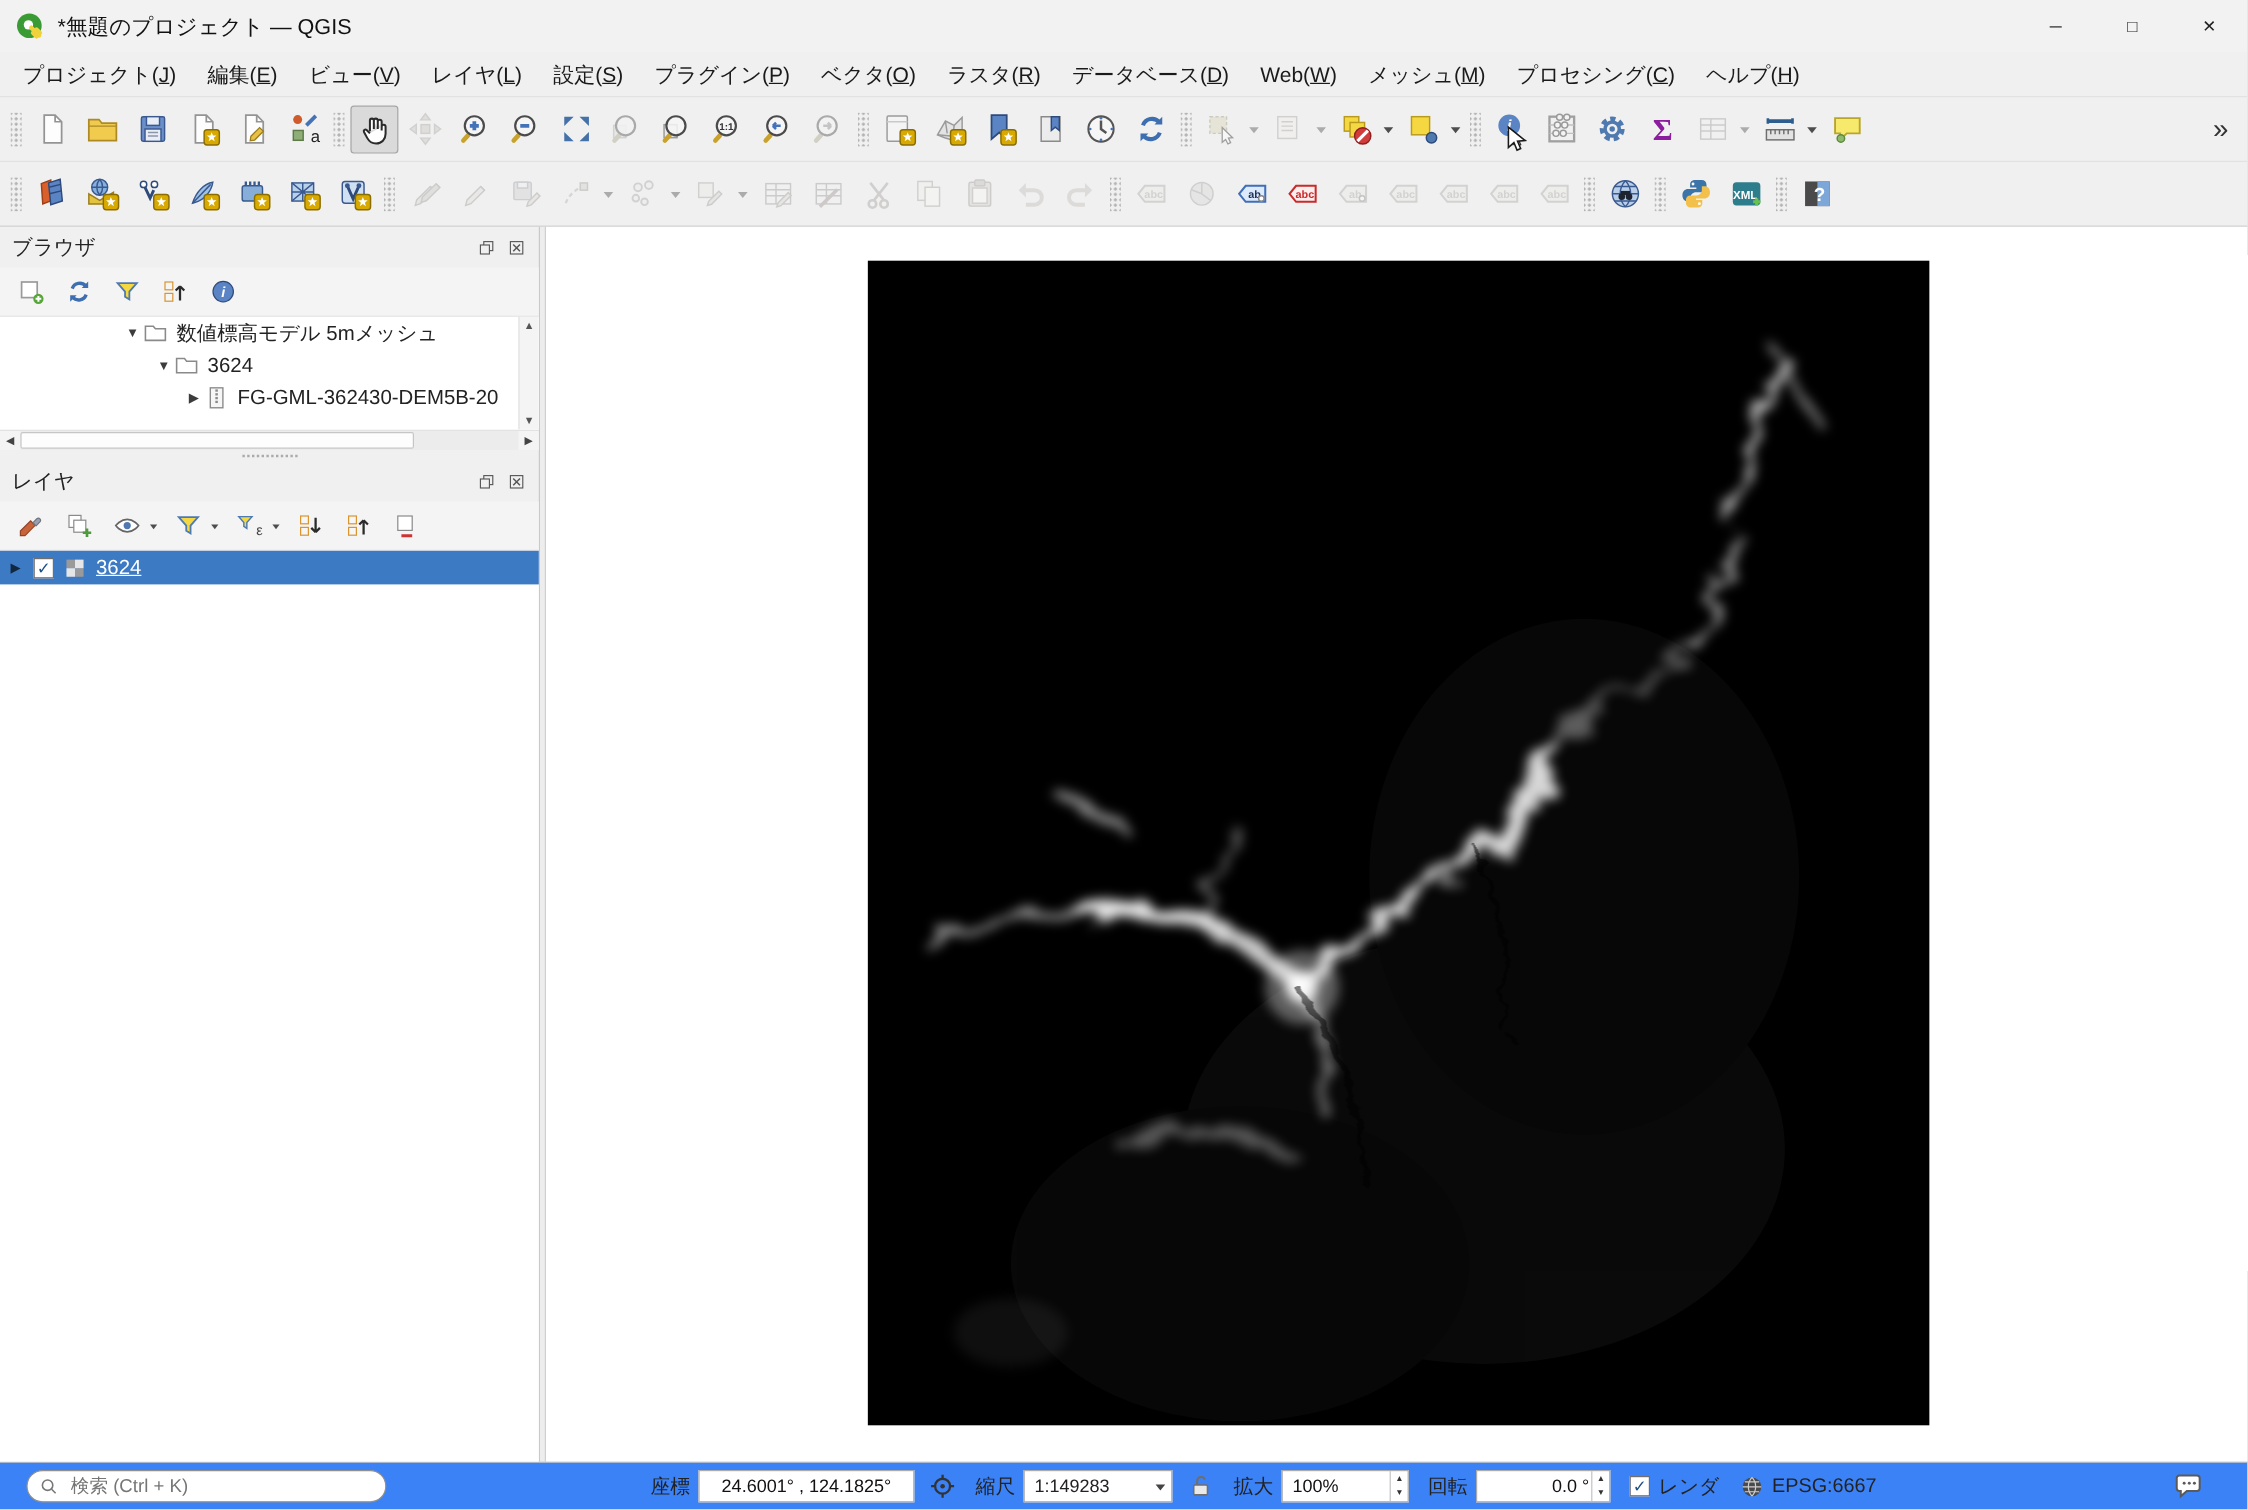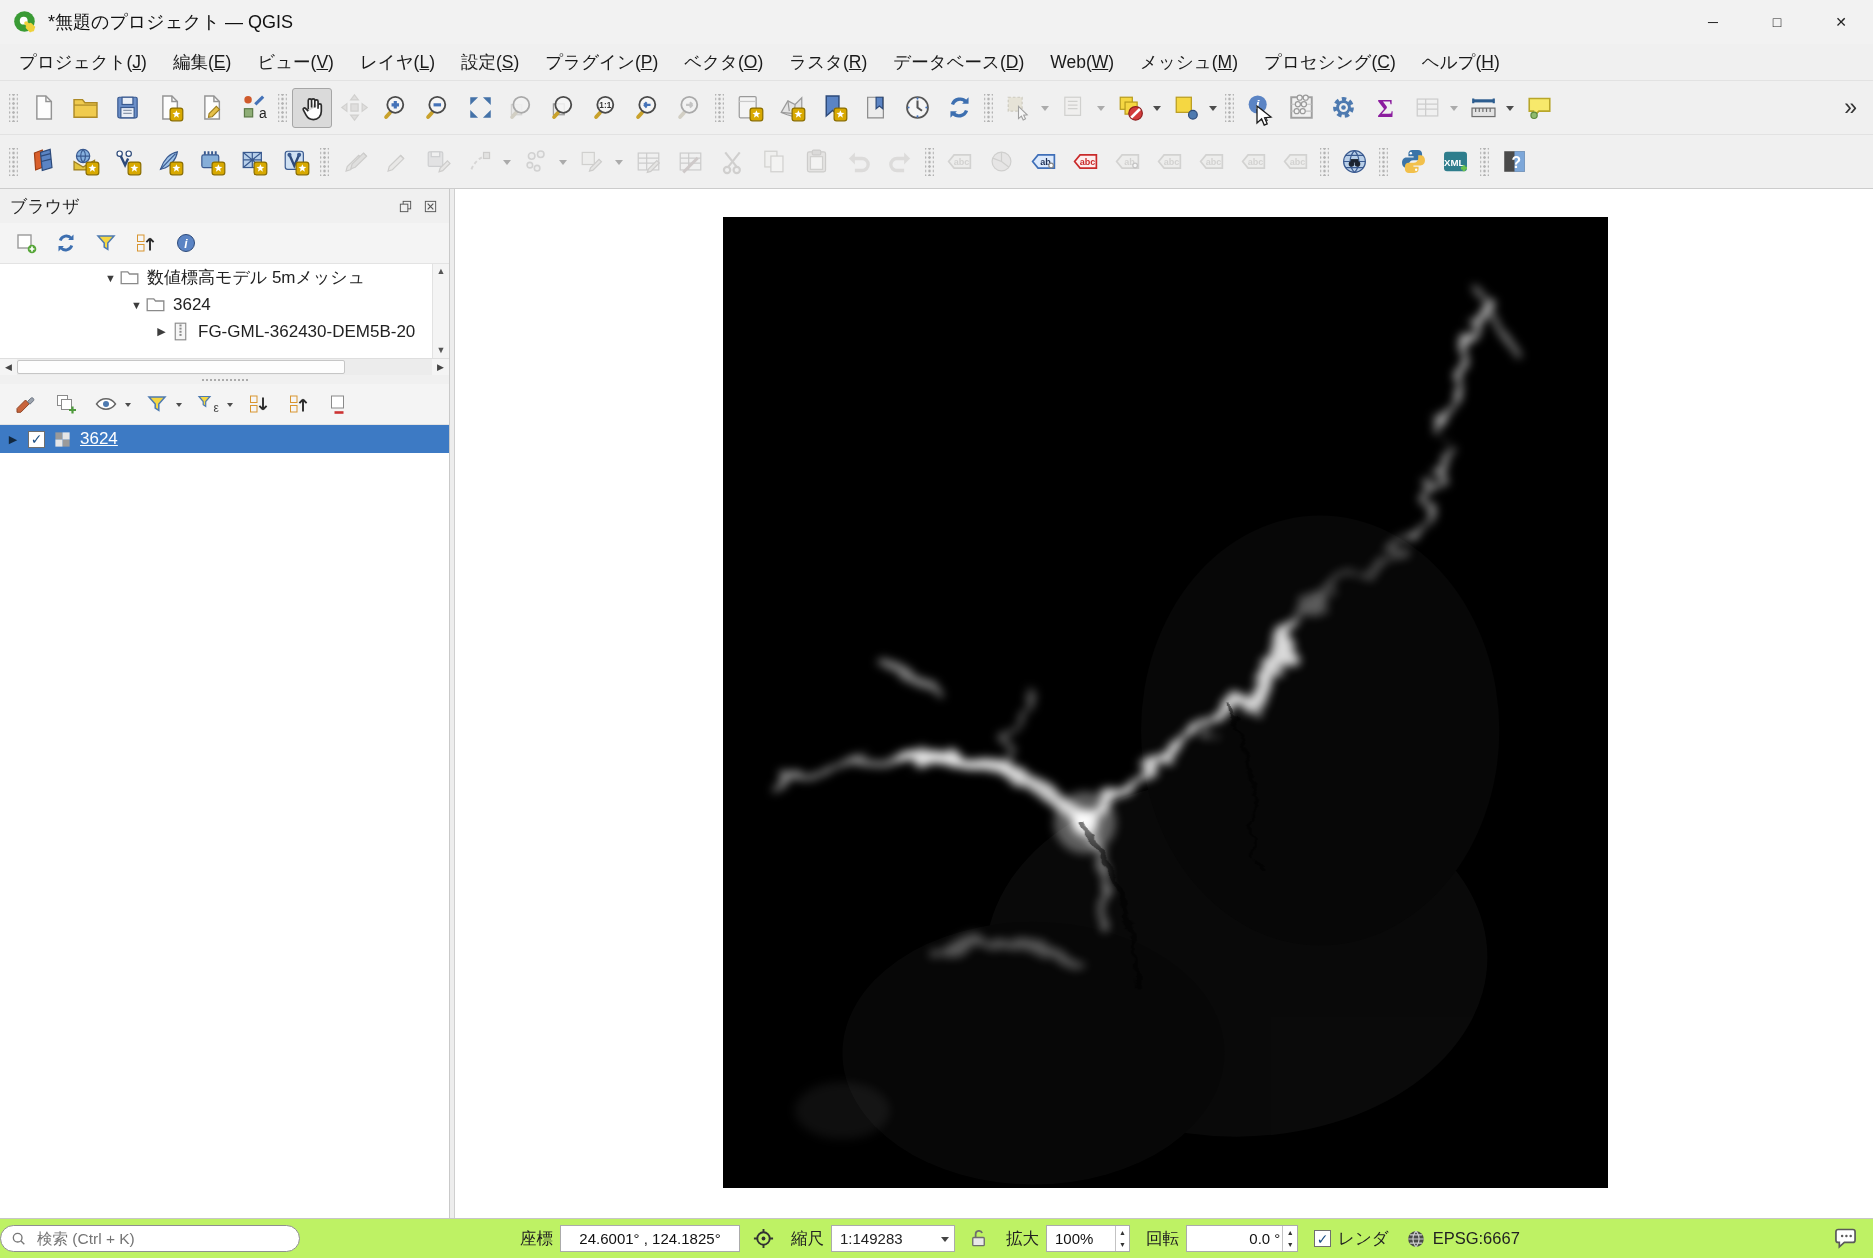"レイヤ" div.panel-header { html: none -> <div> <span>レイヤ</span> <span> <span> <svg> <rect></rect> <rect></rect> </svg> </span> <span> <svg> <rect></rect> <path></path> </svg> </span> </span> </div> }
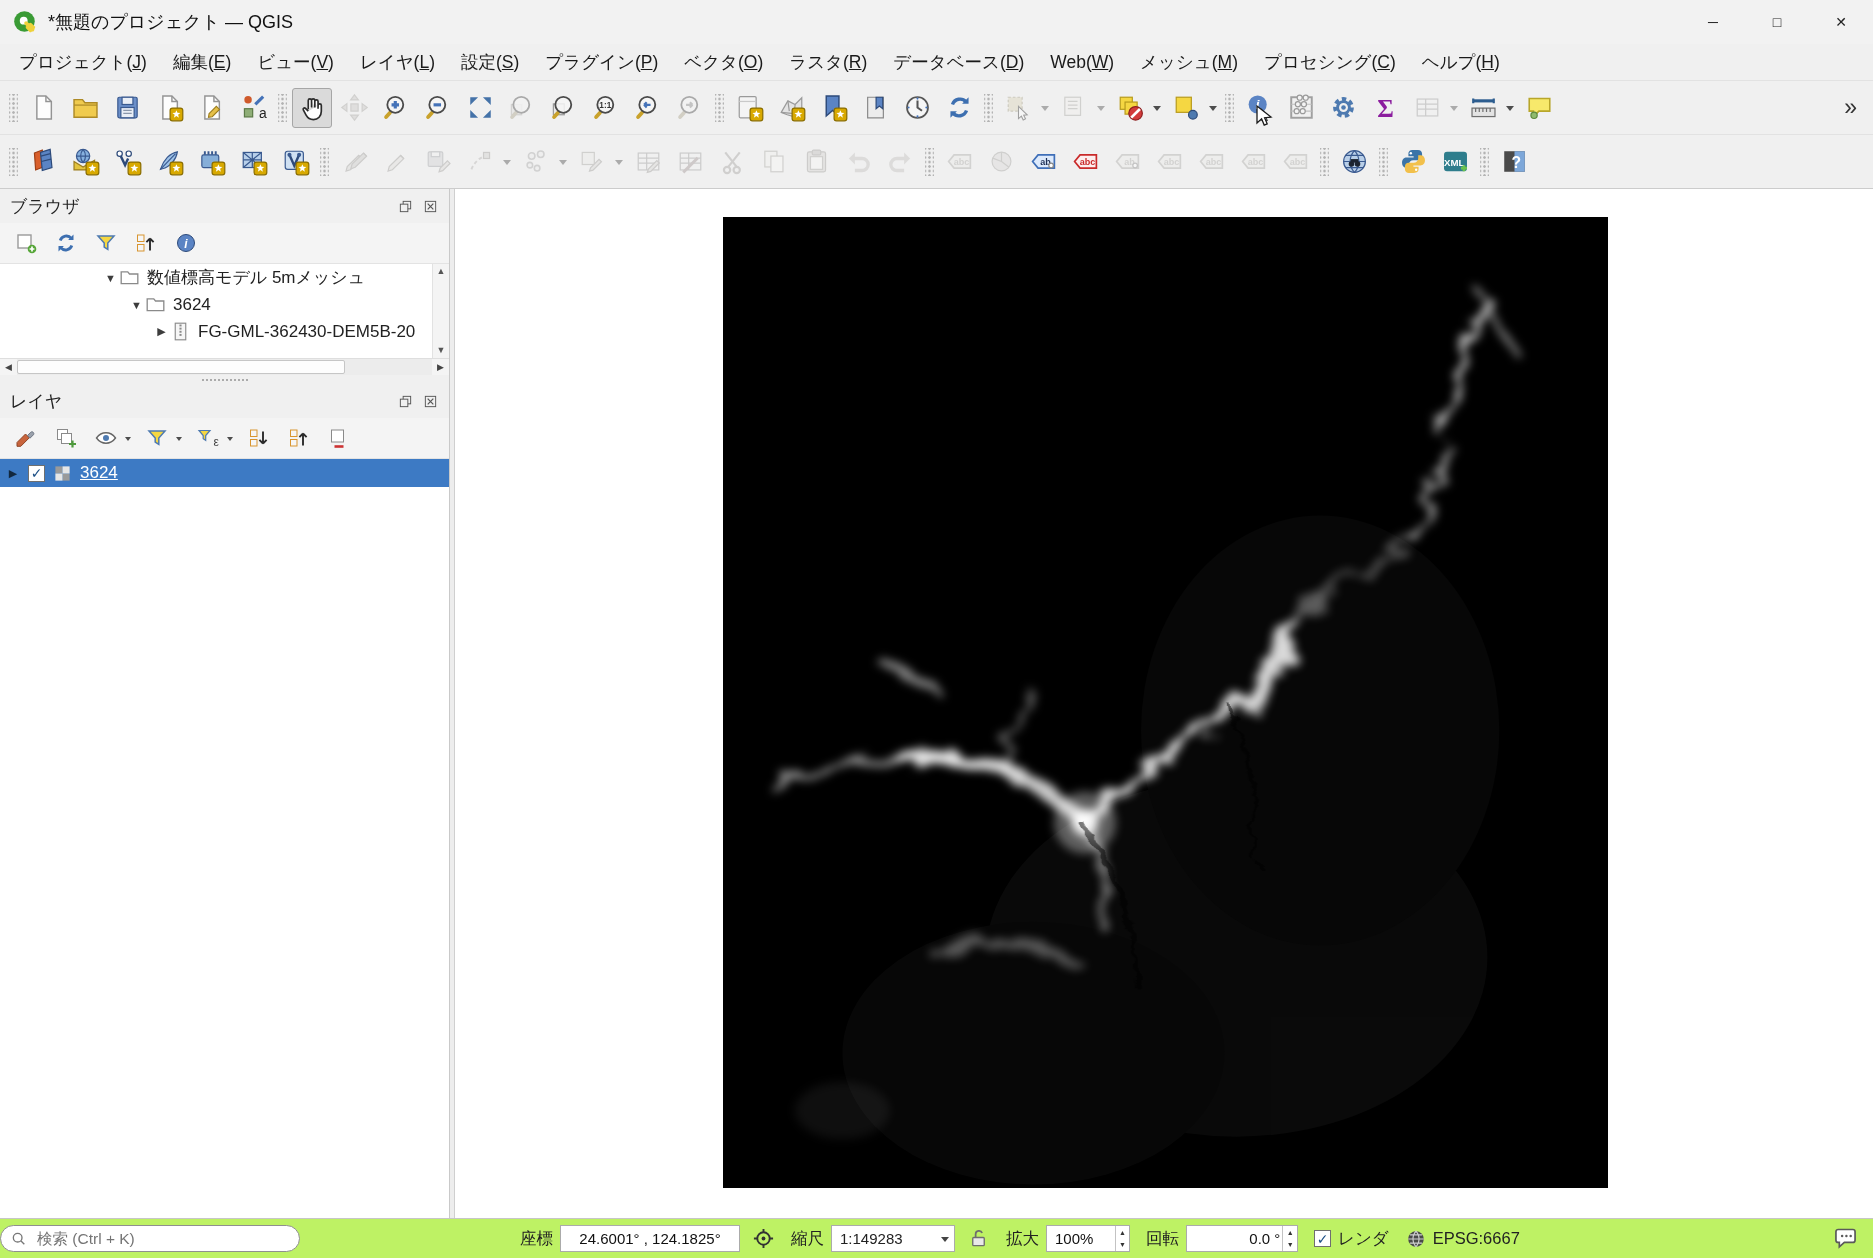"検索 (Ctrl + K)" .statusbar { background: #bef264 -> #3b82f6; padding: 0 0 -> 0 22px }
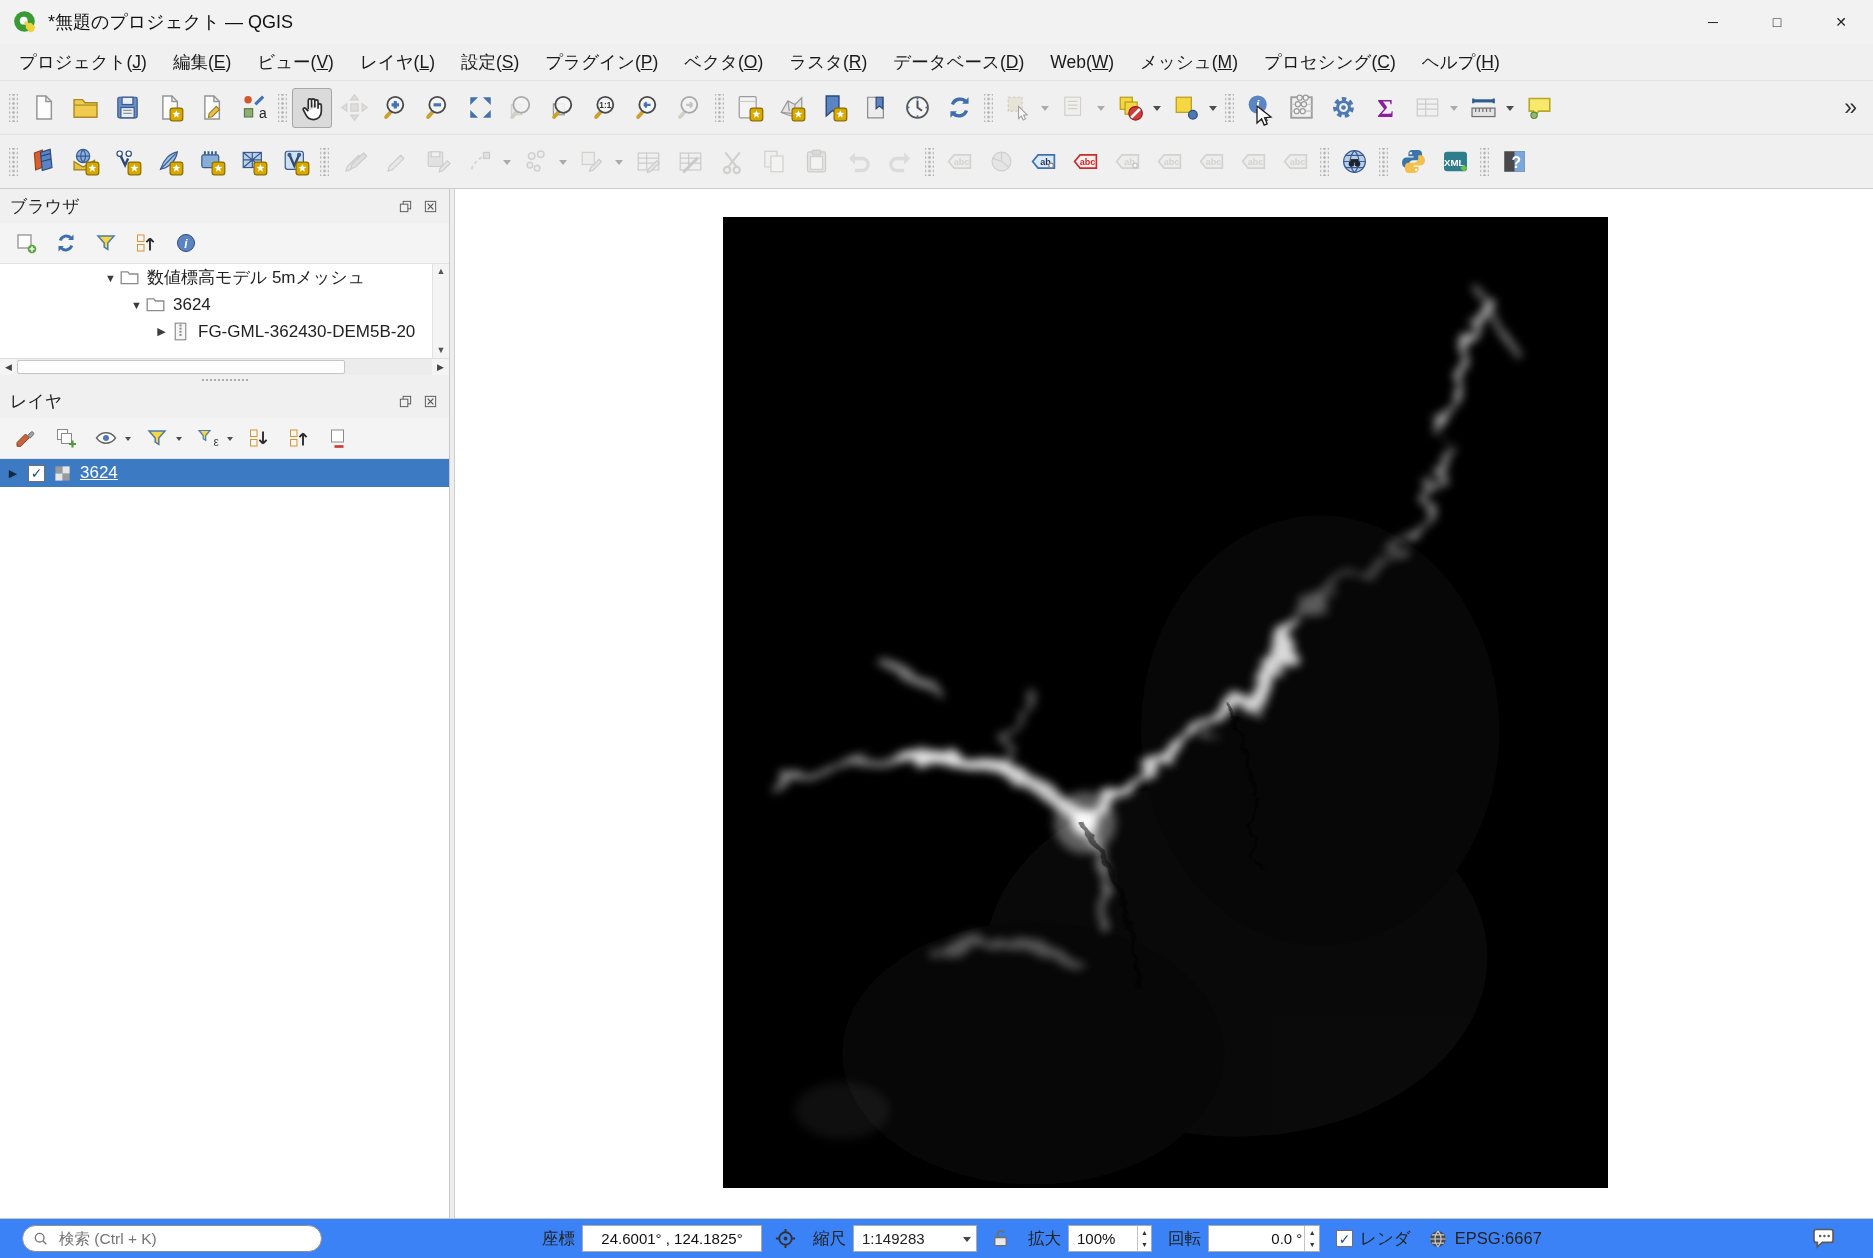"100%" span.sb-box { width: 84px -> 106px }
